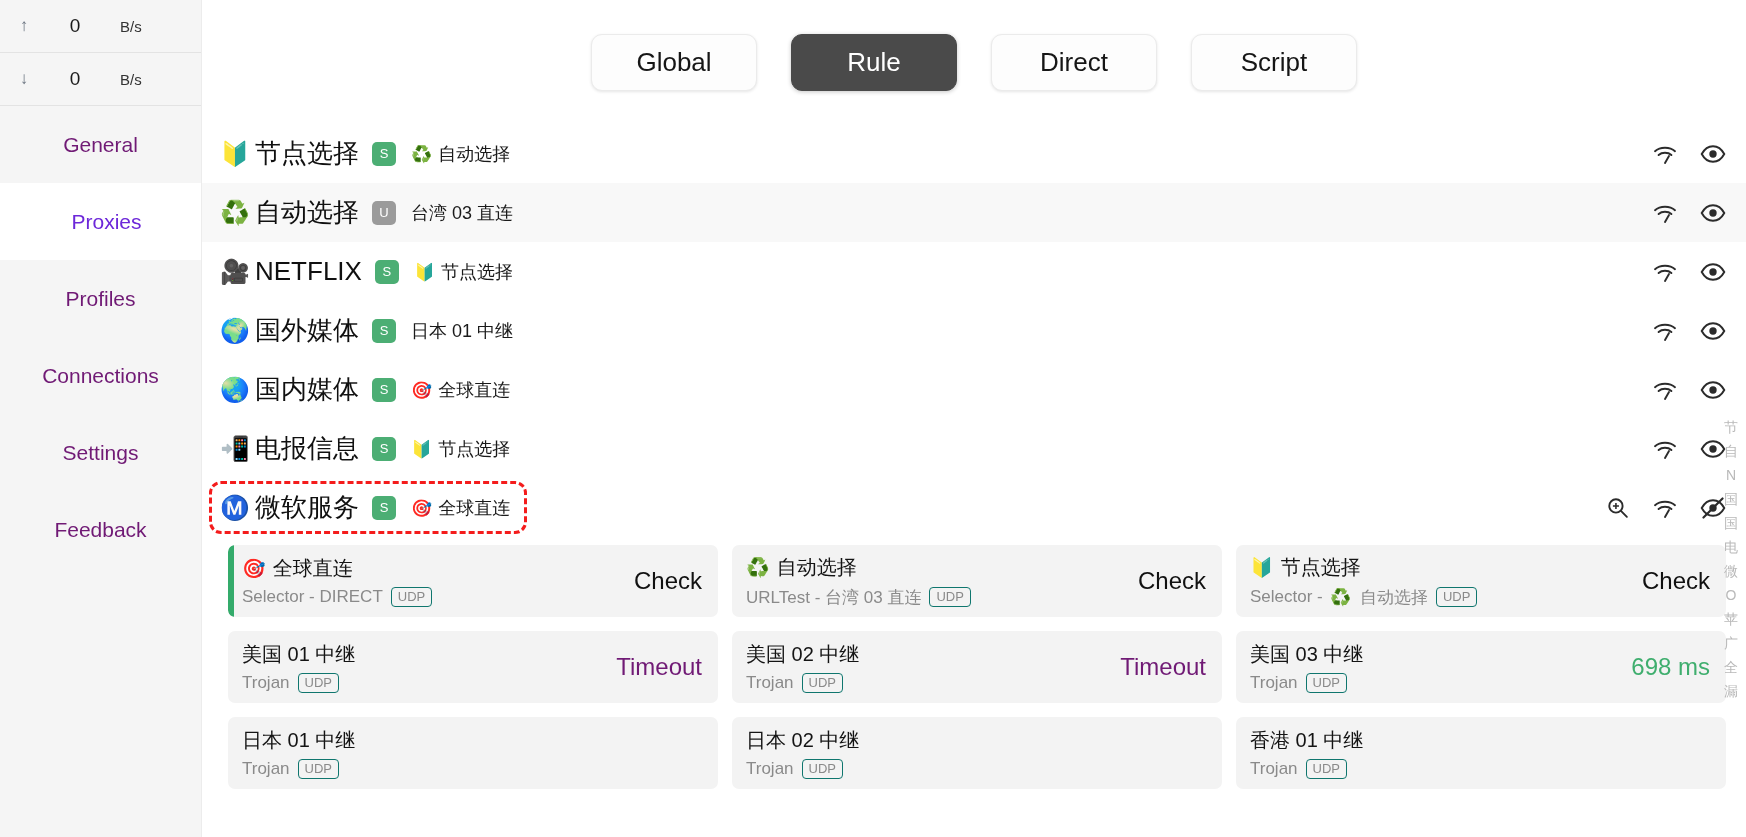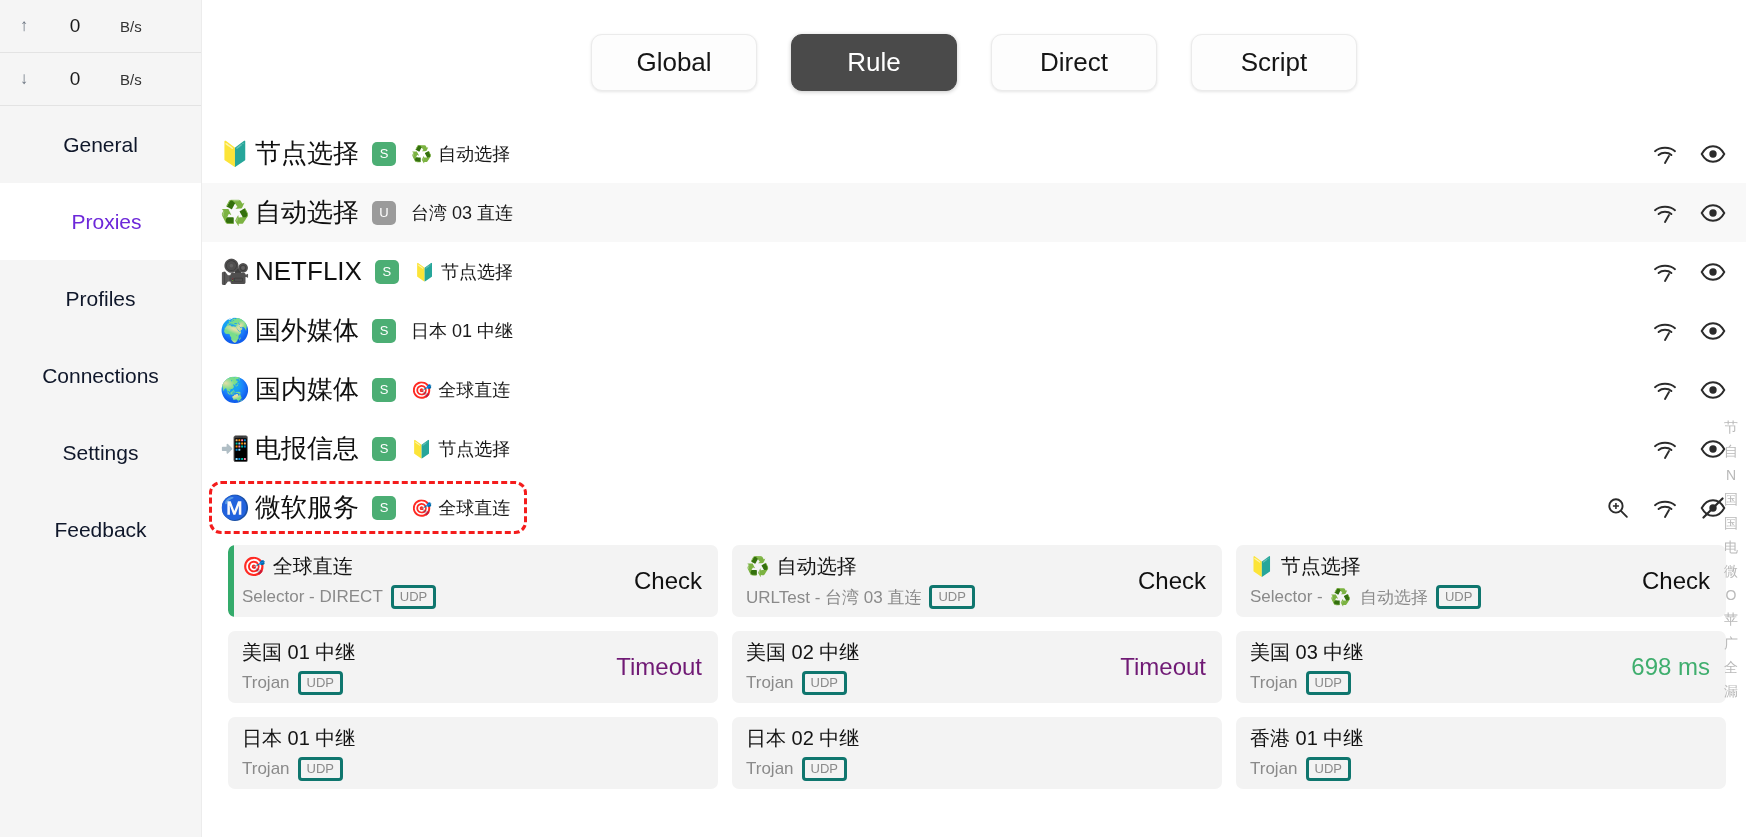"General" .nav-item { color: #0f172a -> #701a75 }
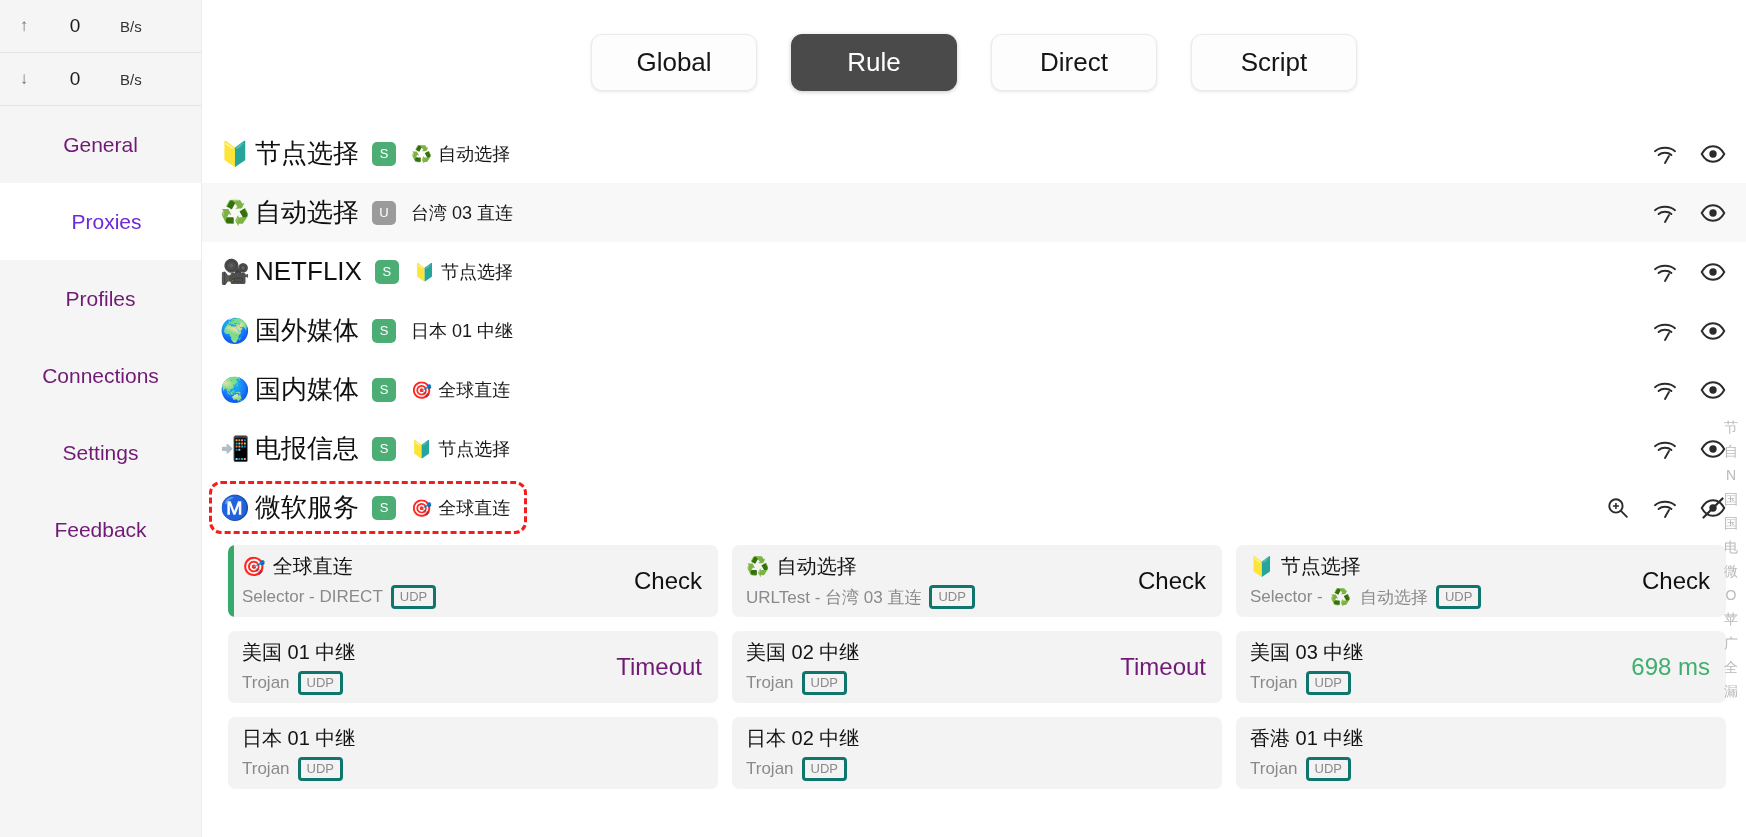"UDP" .udp-tag { border: 3px solid #0f766e -> 1px solid #0f766e }
